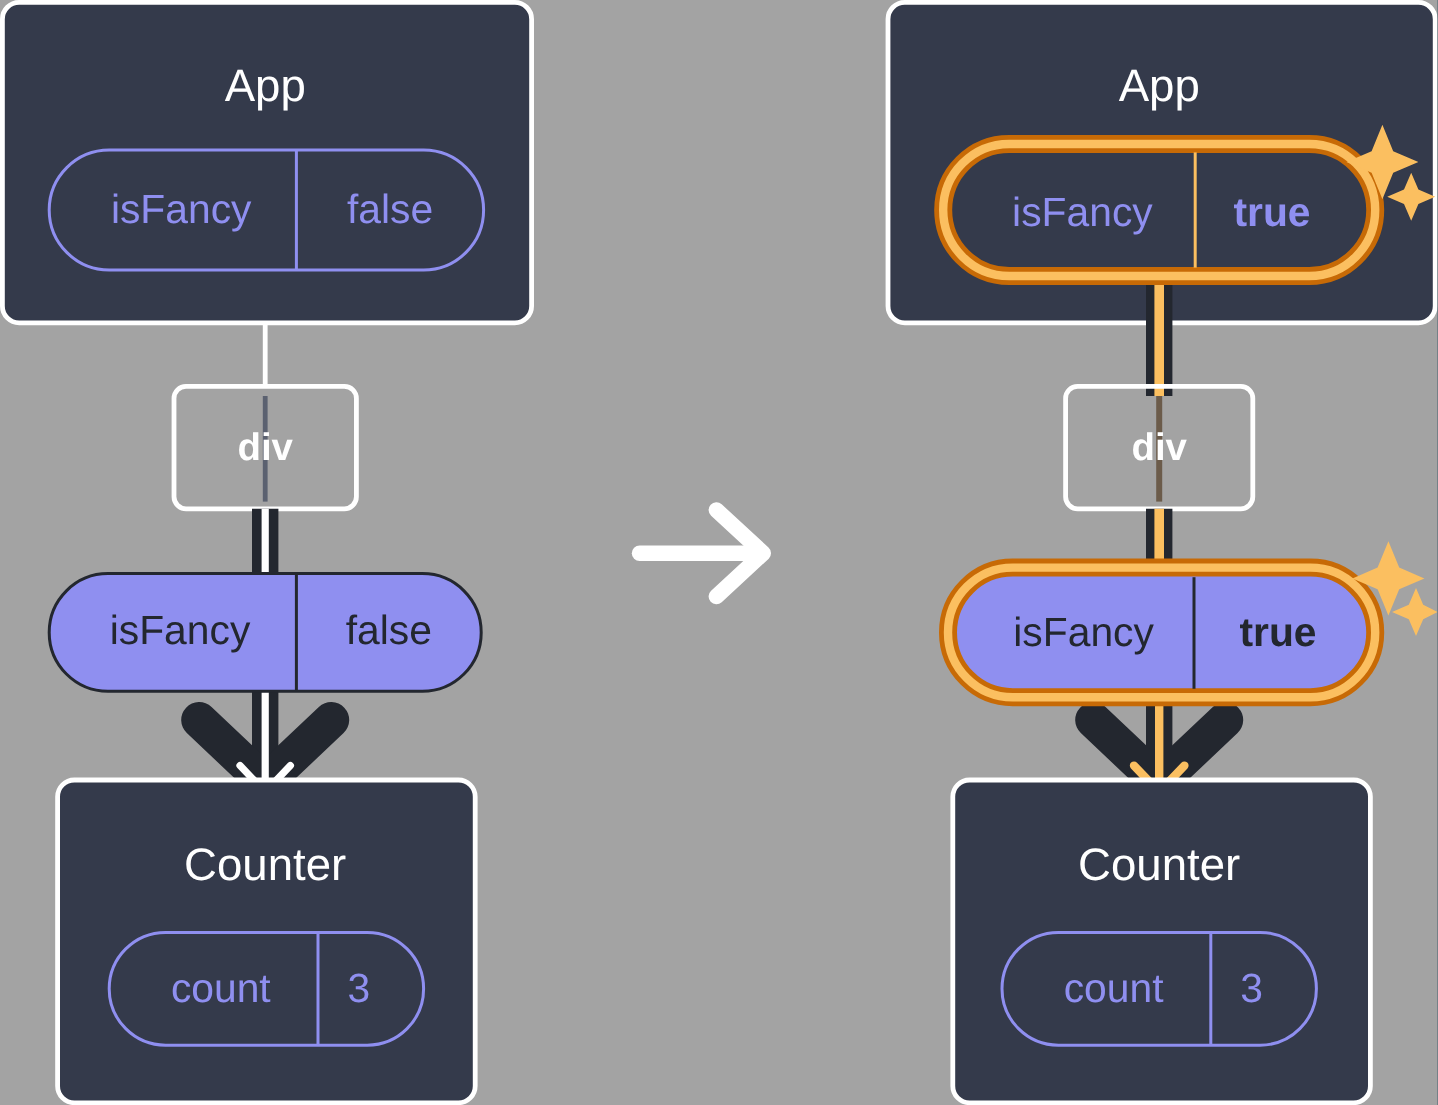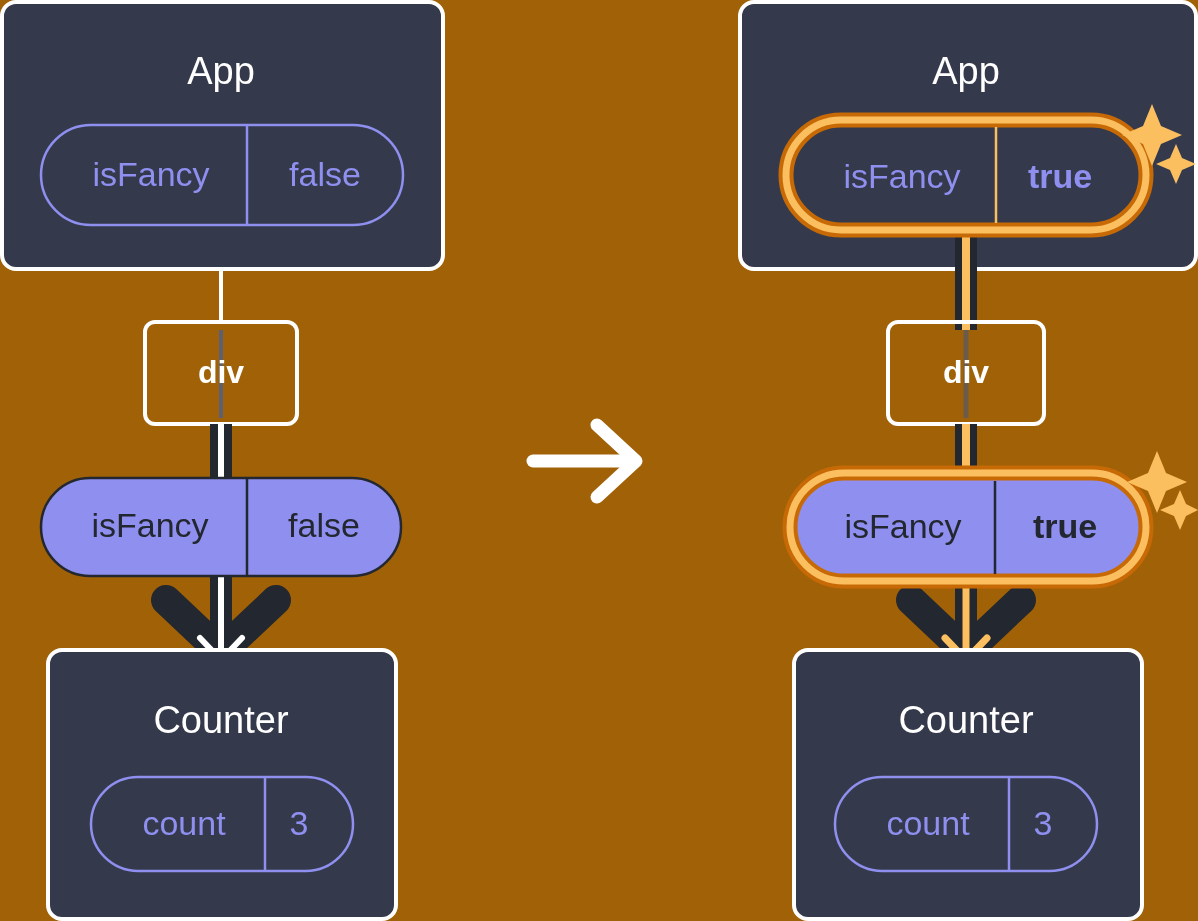"App" #stage { background: #a16207 -> #a3a3a3 }
